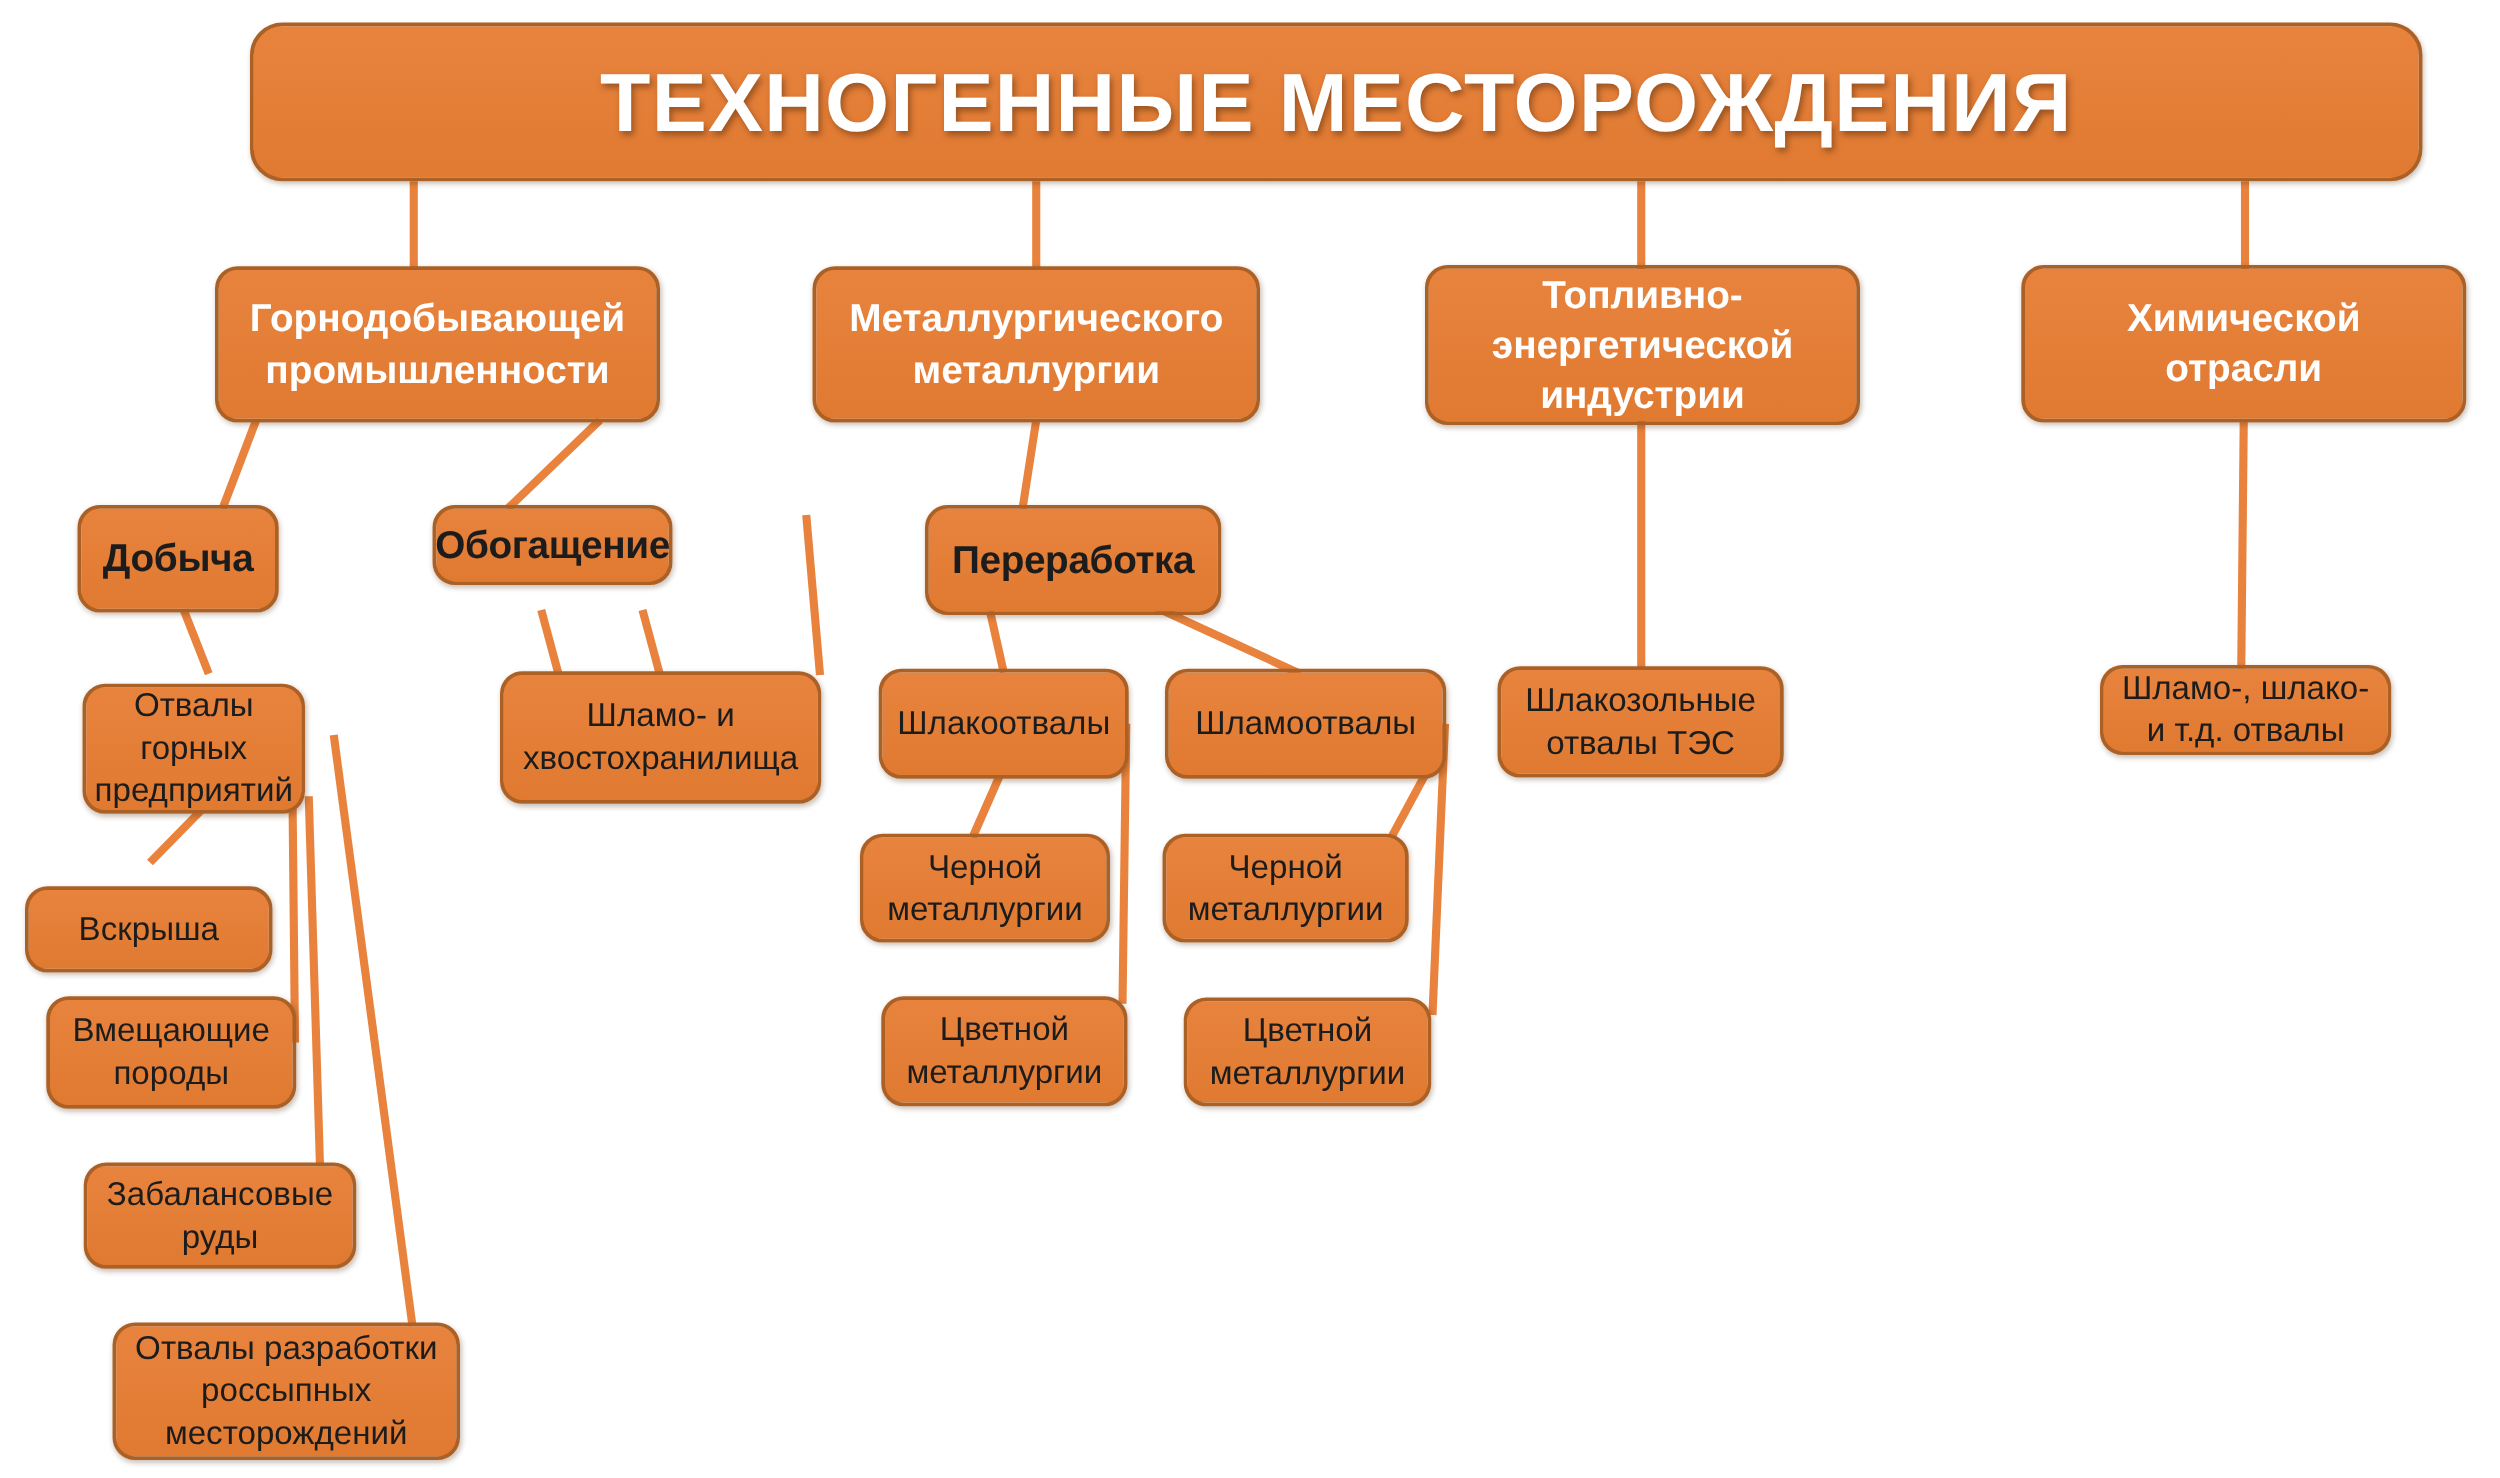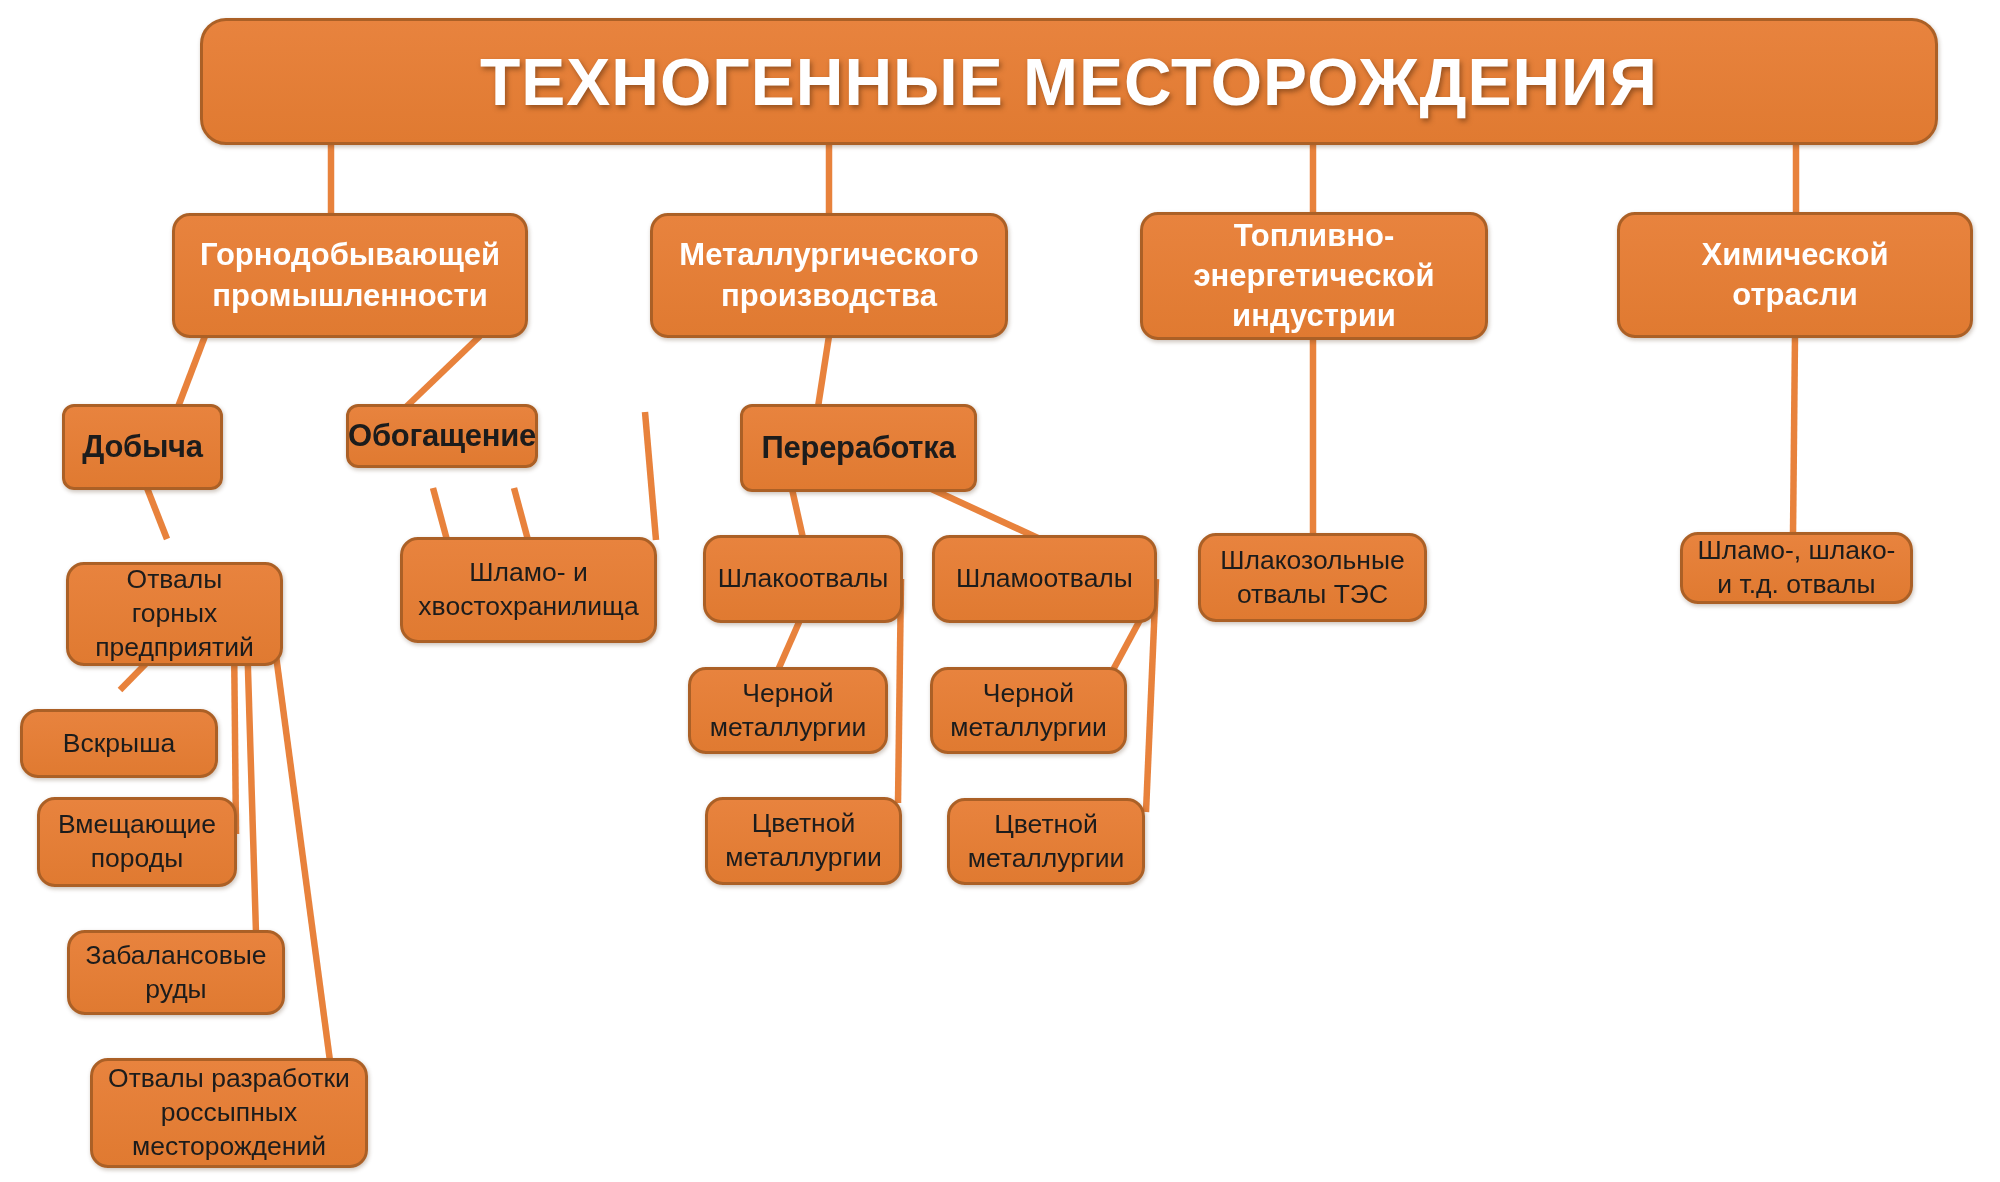"Металлургического" div.node { text: производства -> металлургии }
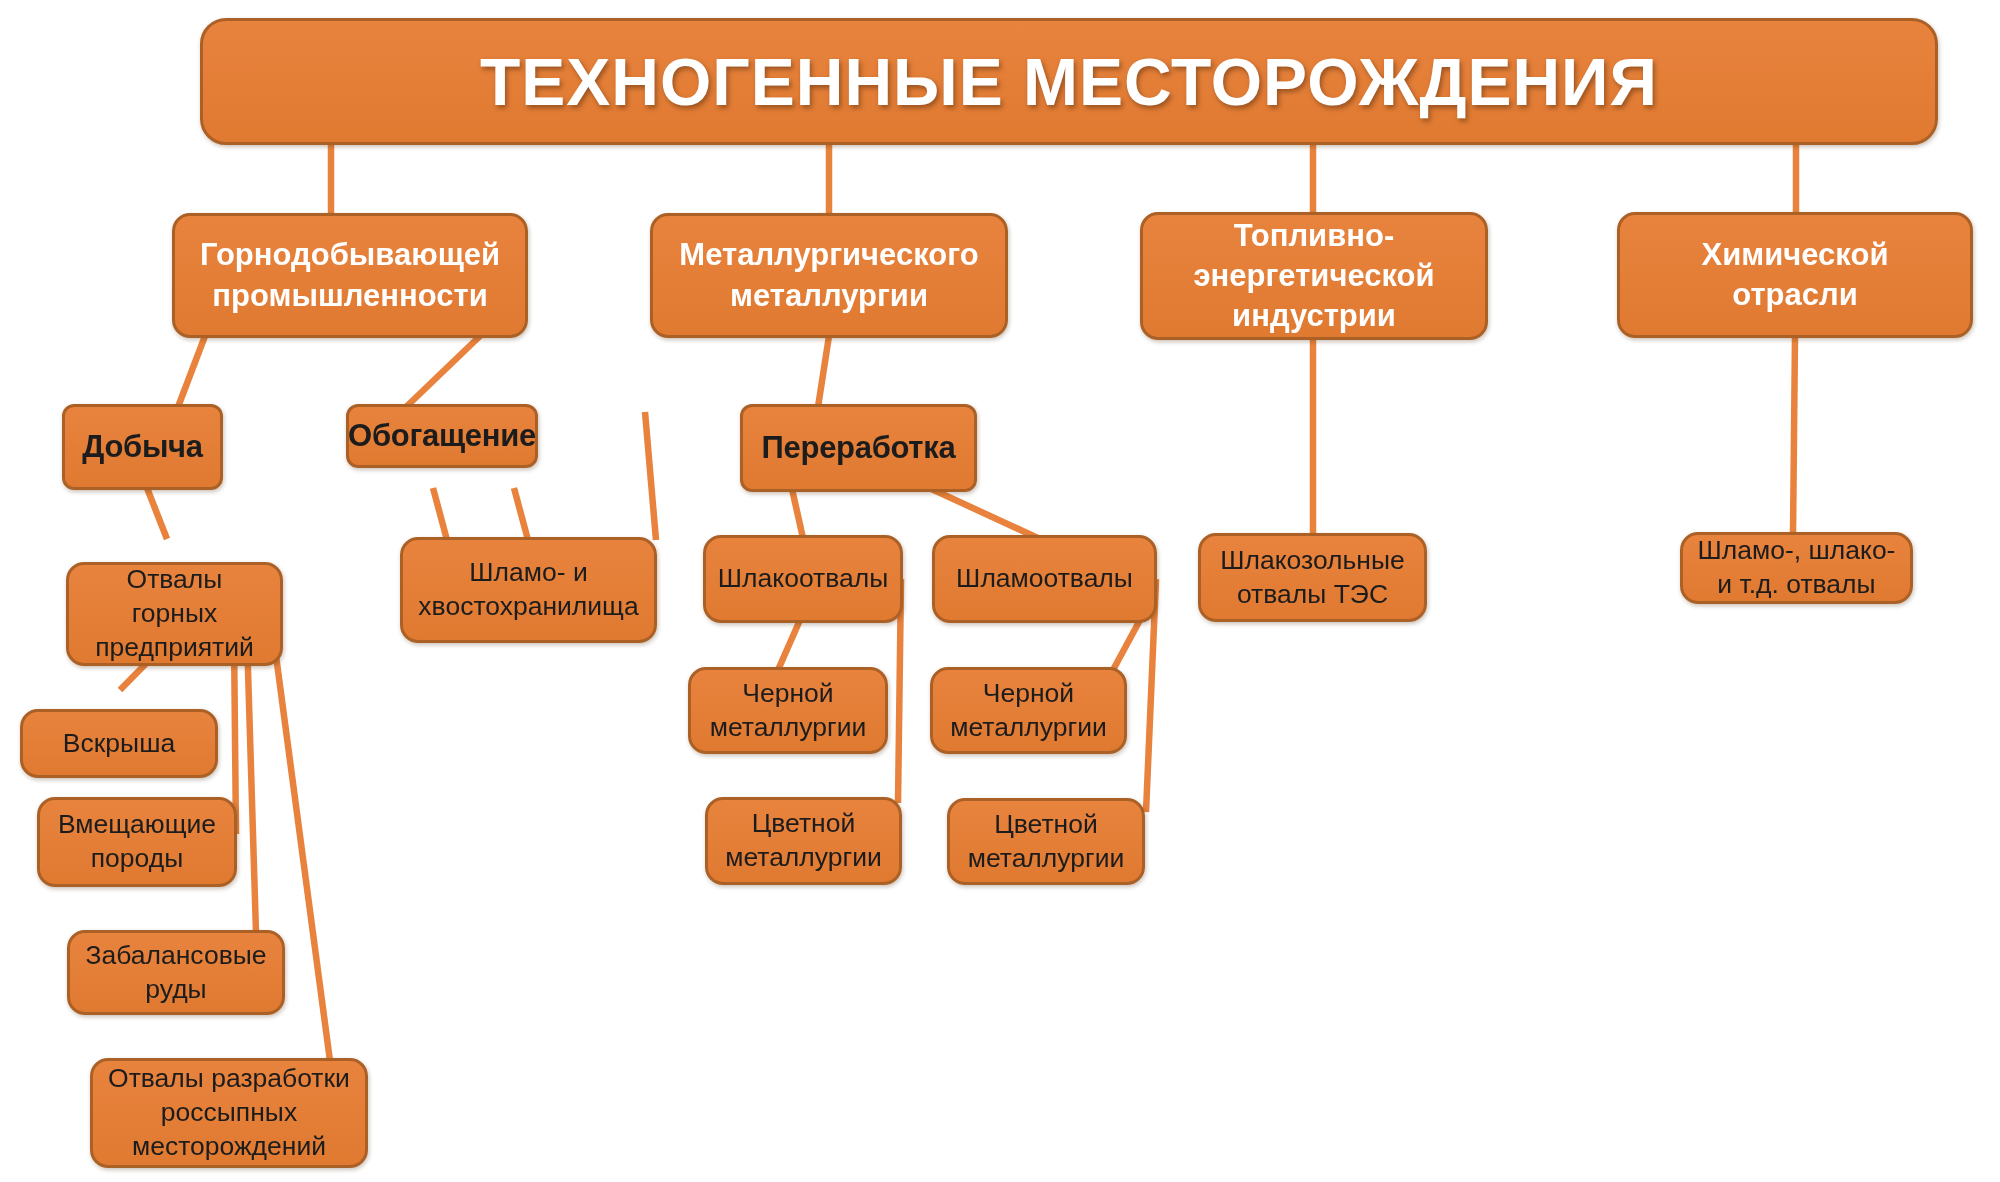"Добыча" .lvl3 { border-radius: 12px -> none }
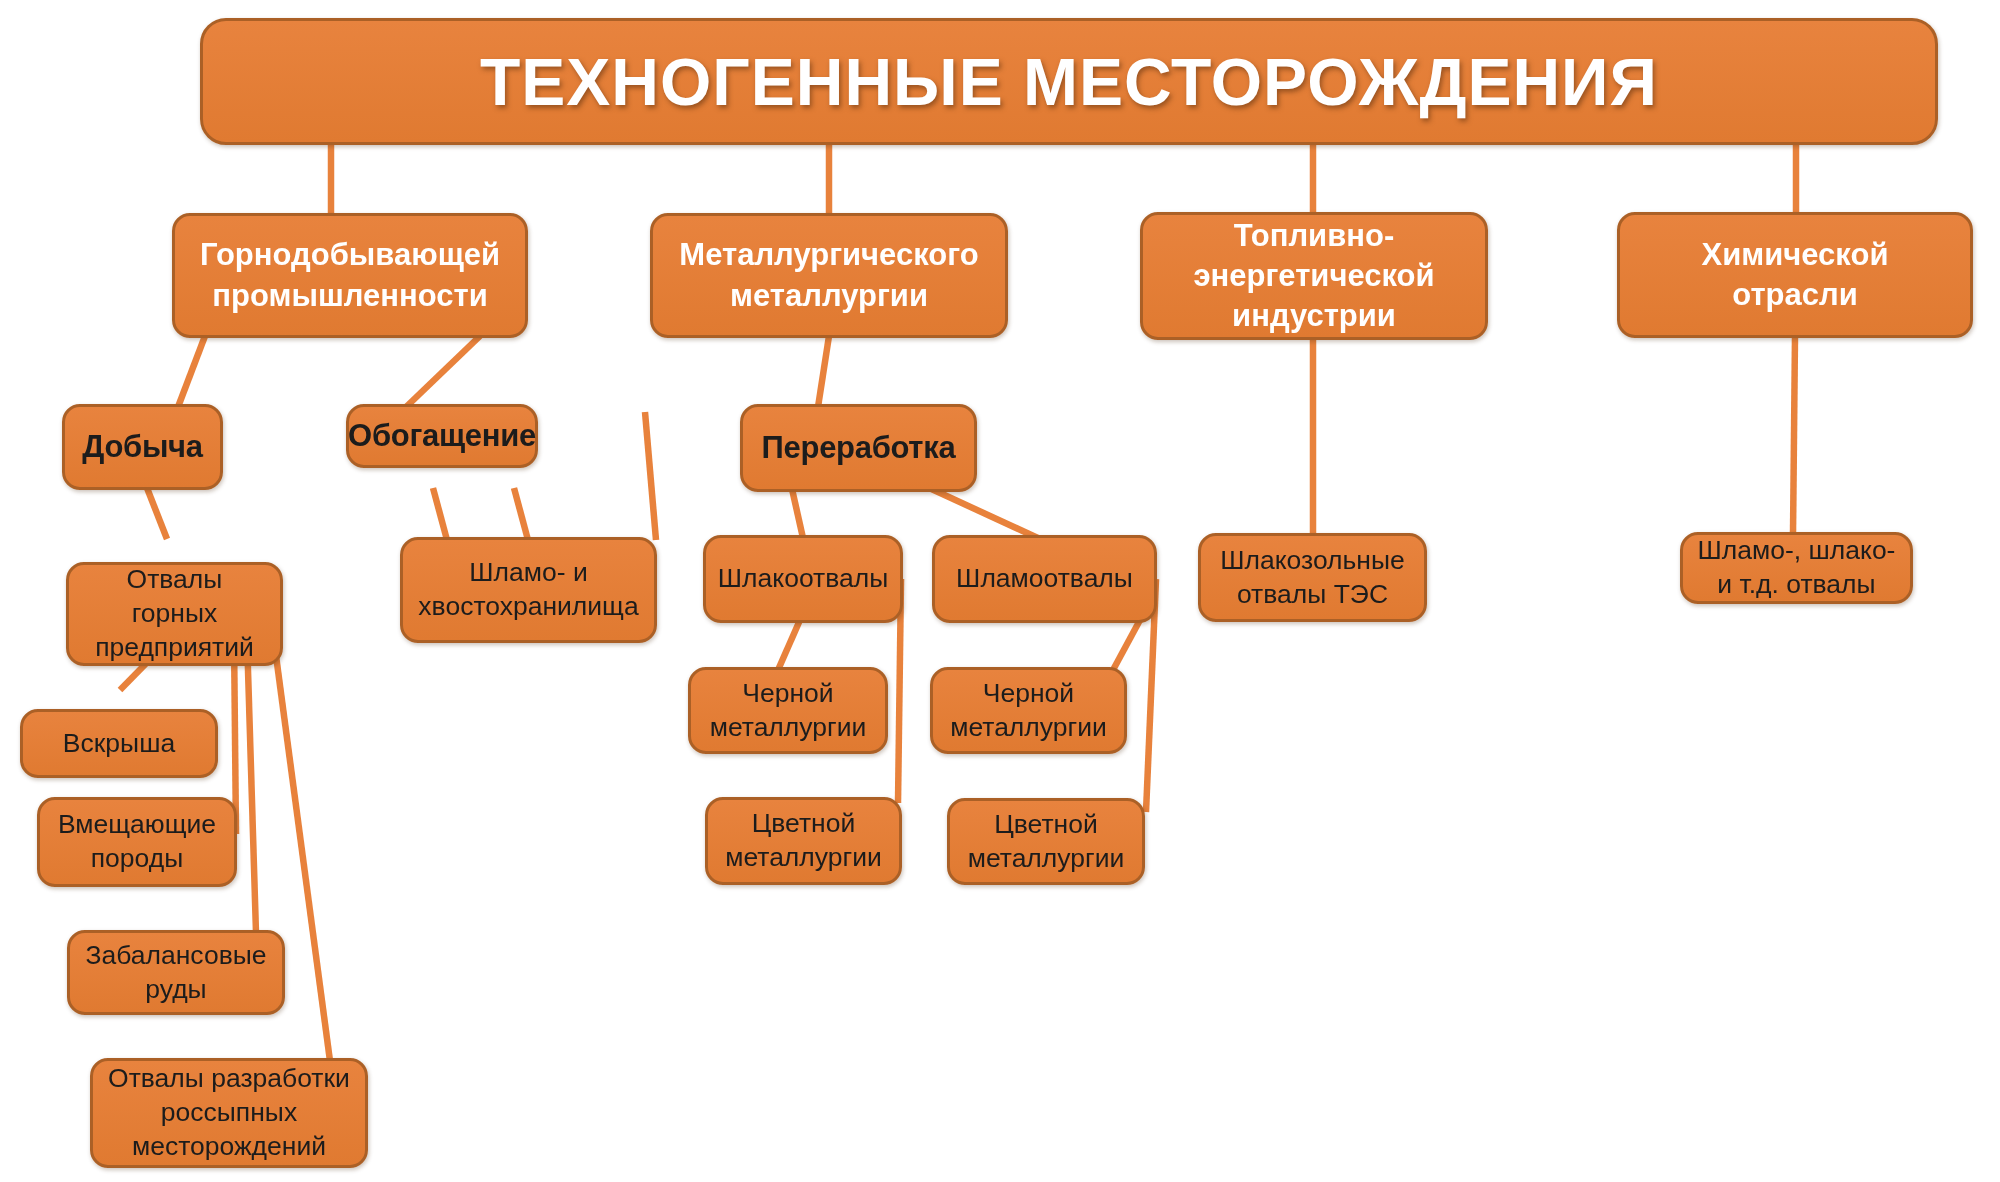"Отвалы" div.node { top: 562px -> 547px; width: 217px -> 178px }
